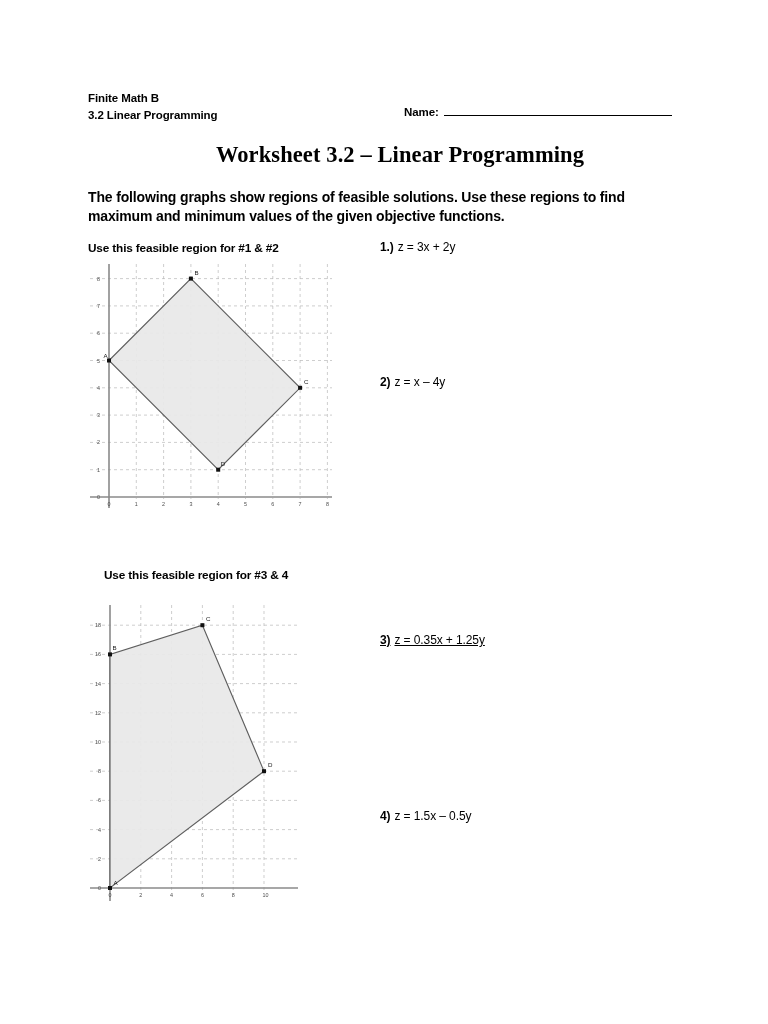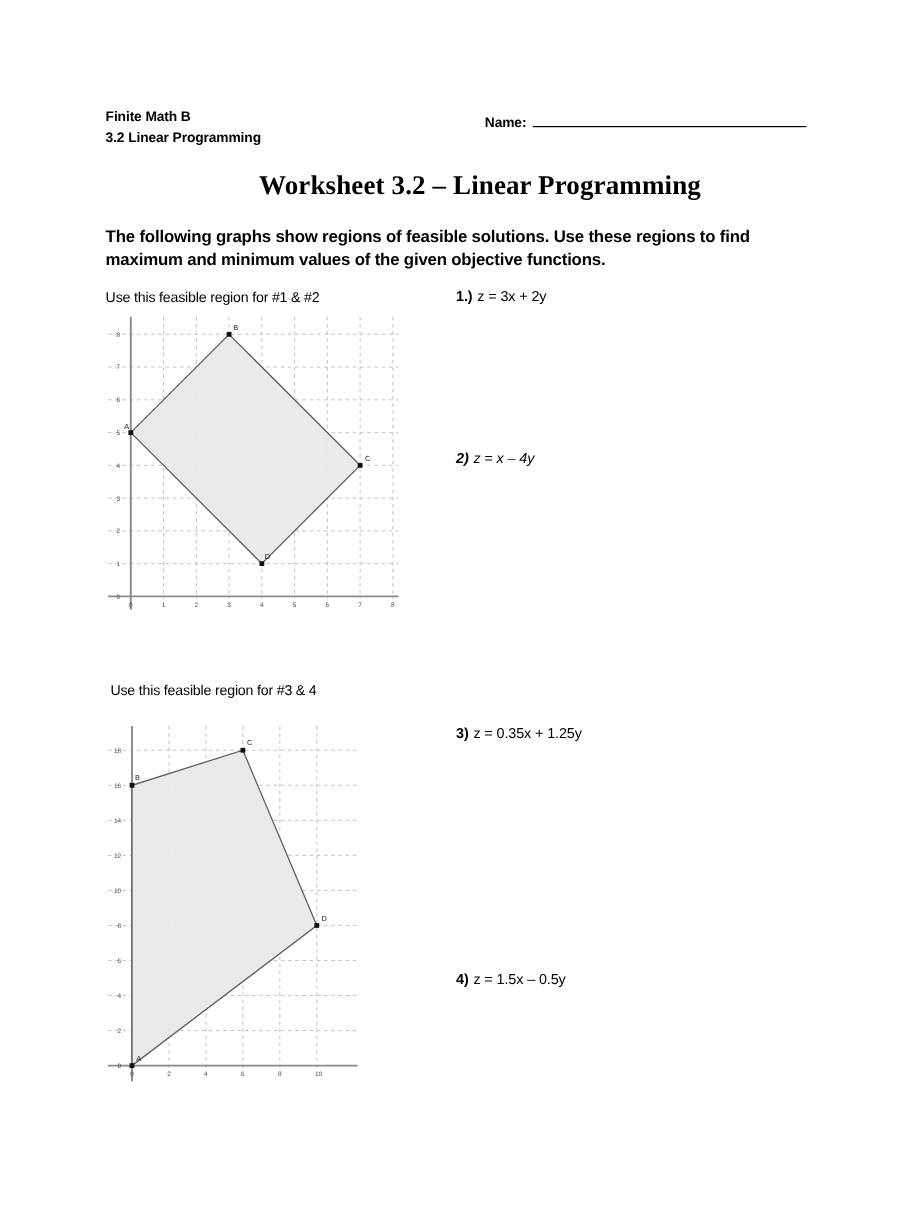"Name:" .hdr-name-wrap { top: 94px -> 104px }
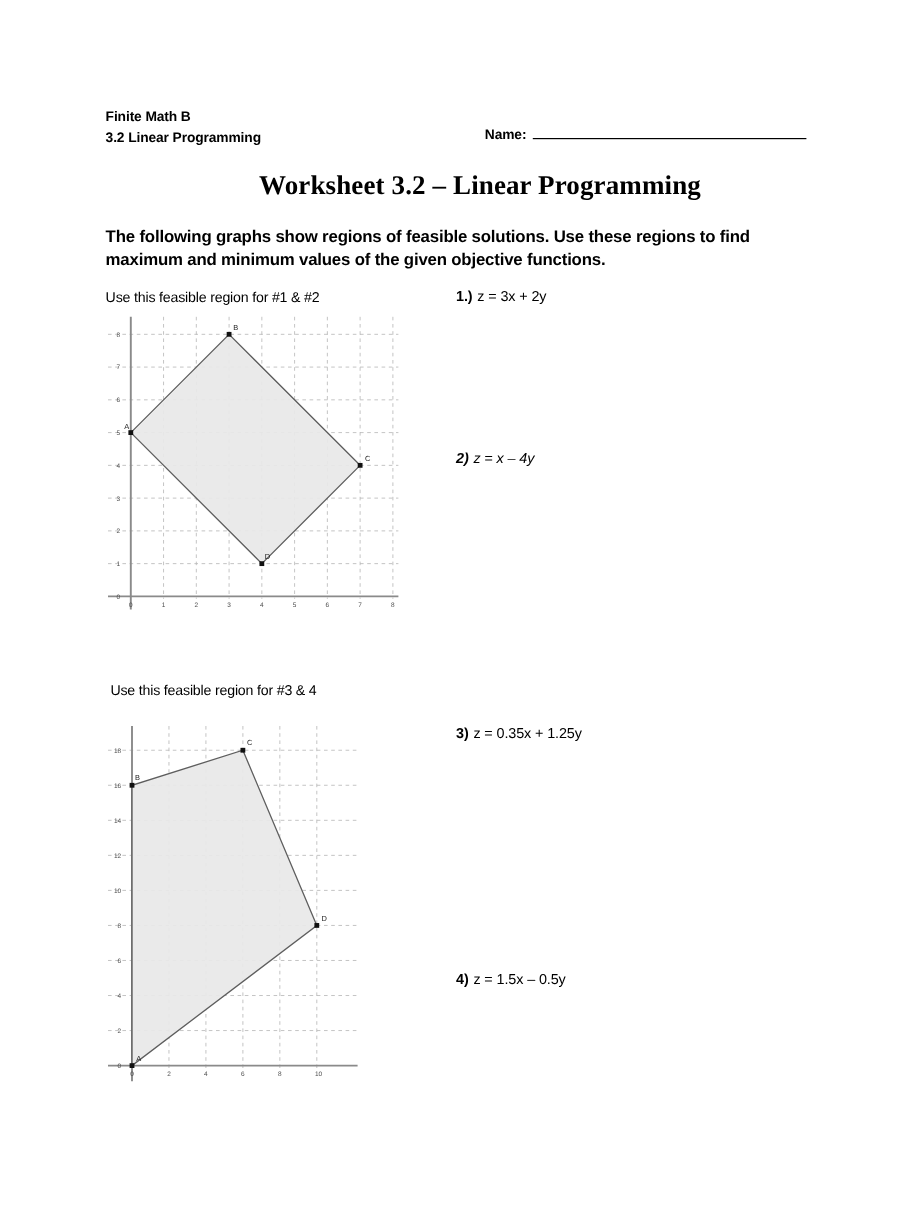"Use this feasible region for" .region-label { font-weight: normal -> bold }
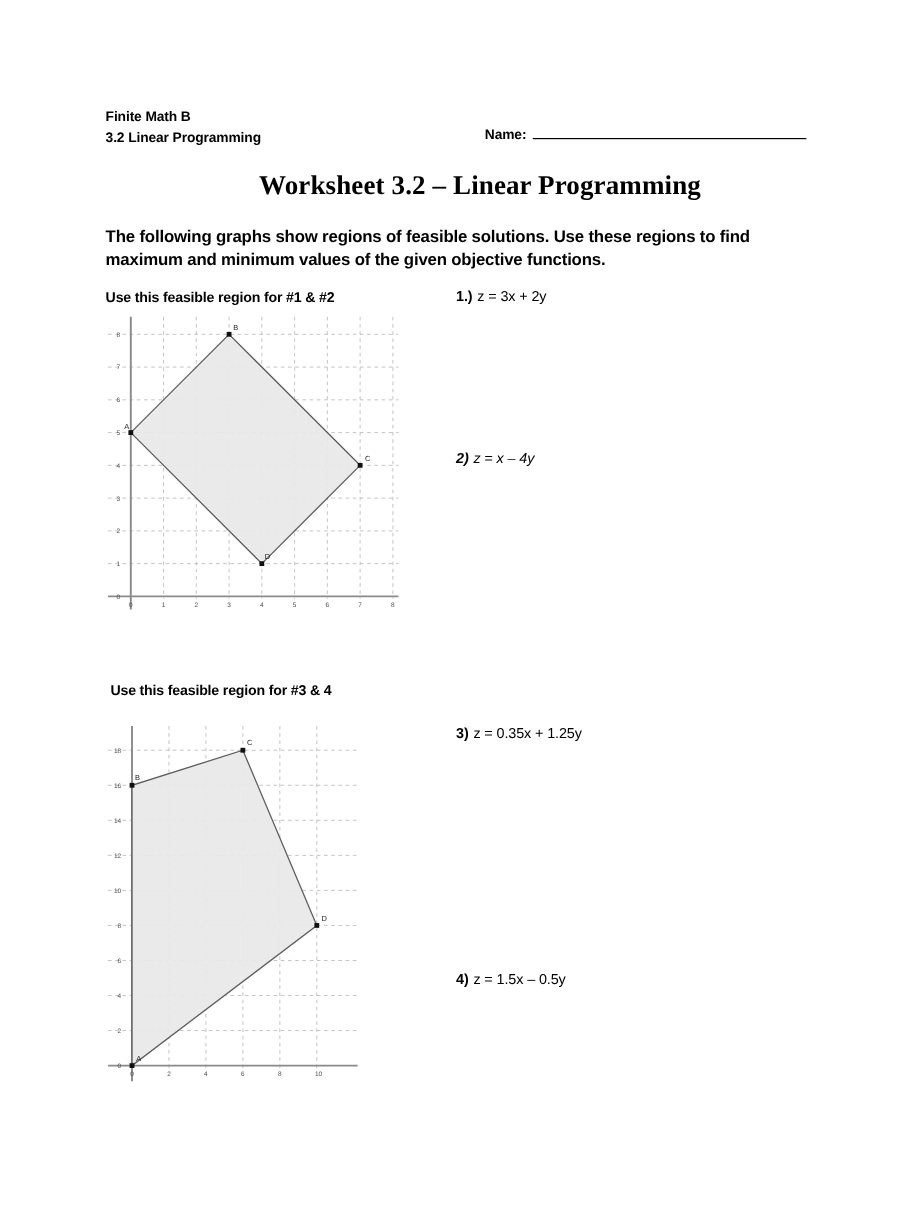"2) z = x –" .p2 { font-style: italic -> none }
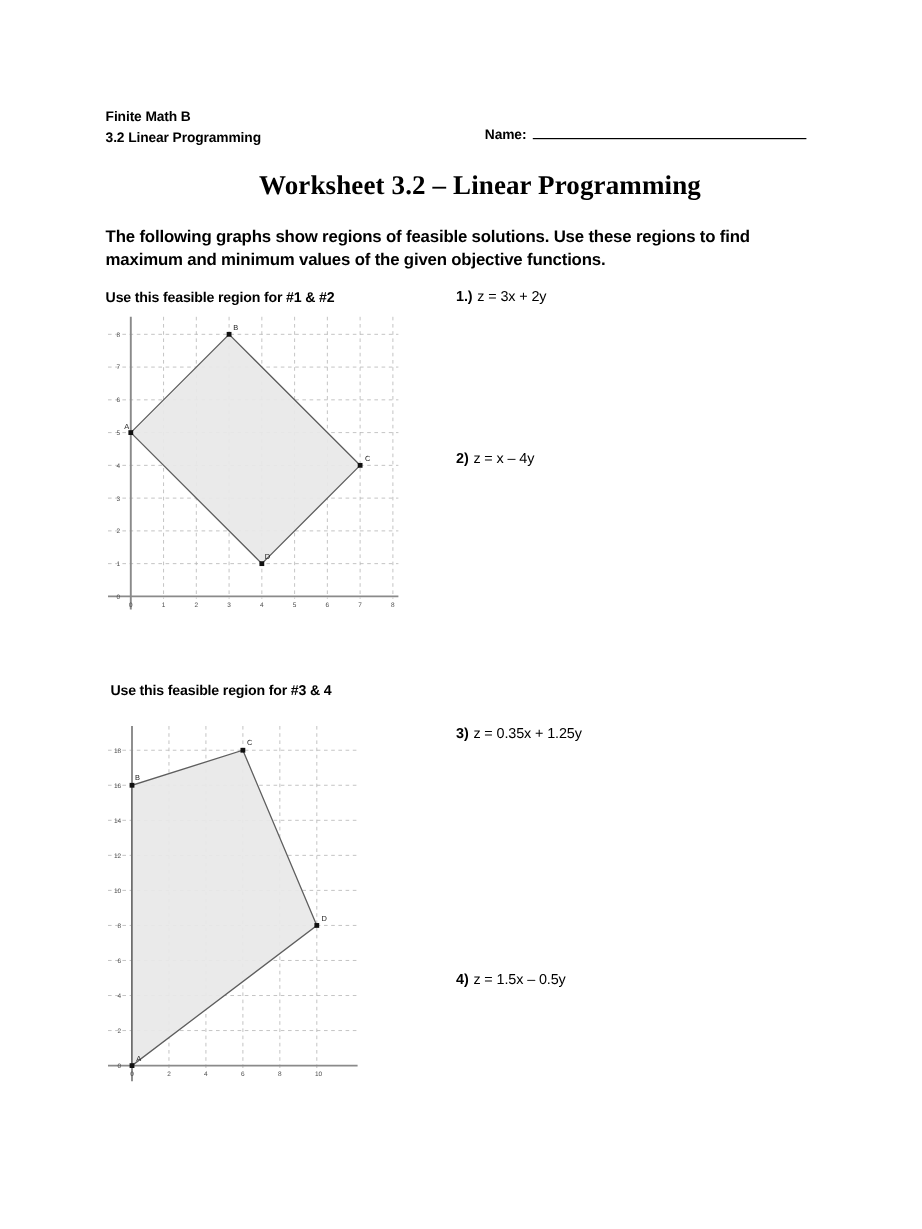"Use this feasible region for #3" .region-label.r2 { left: 92px -> 104px }
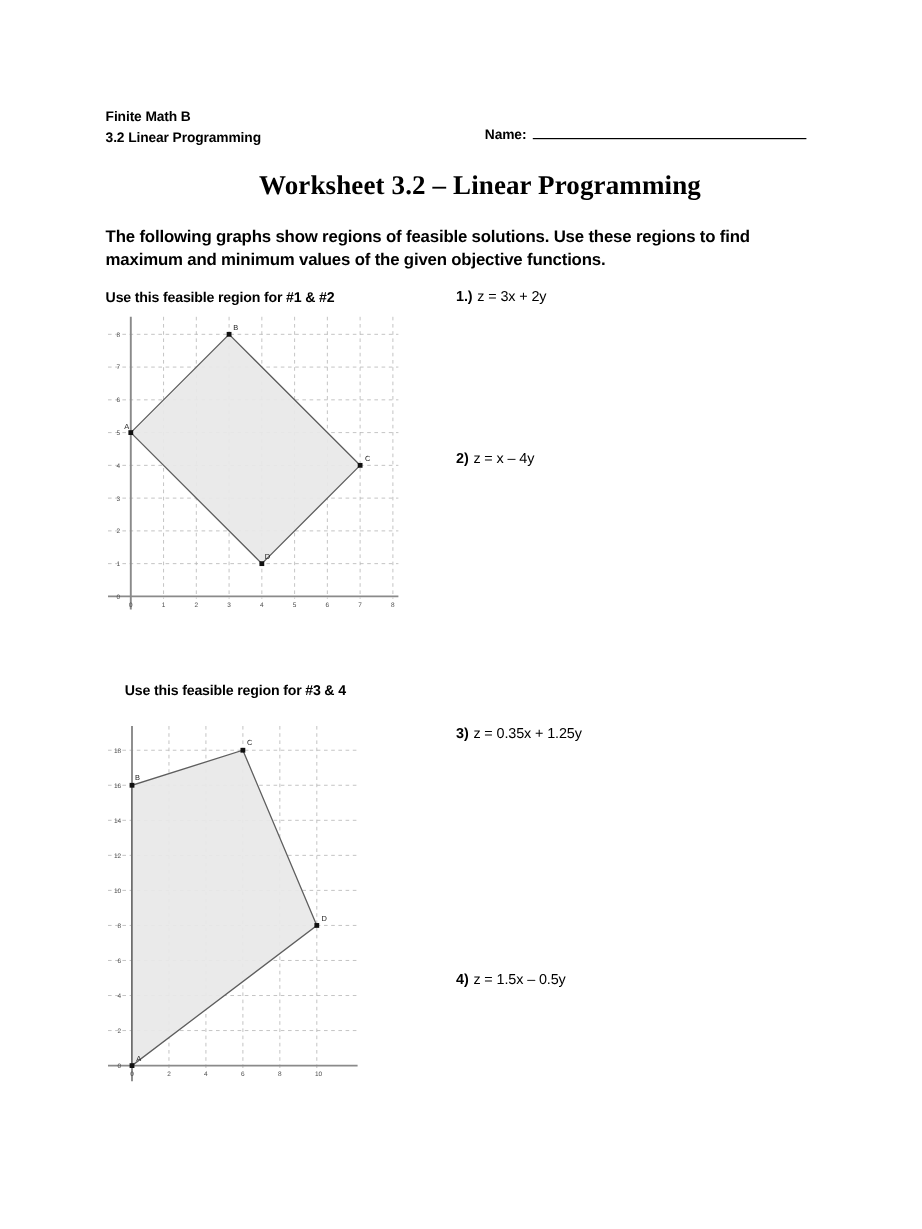"3) z = 0.35x +" .p3 { text-decoration: none -> underline; top: 604px -> 633px }
